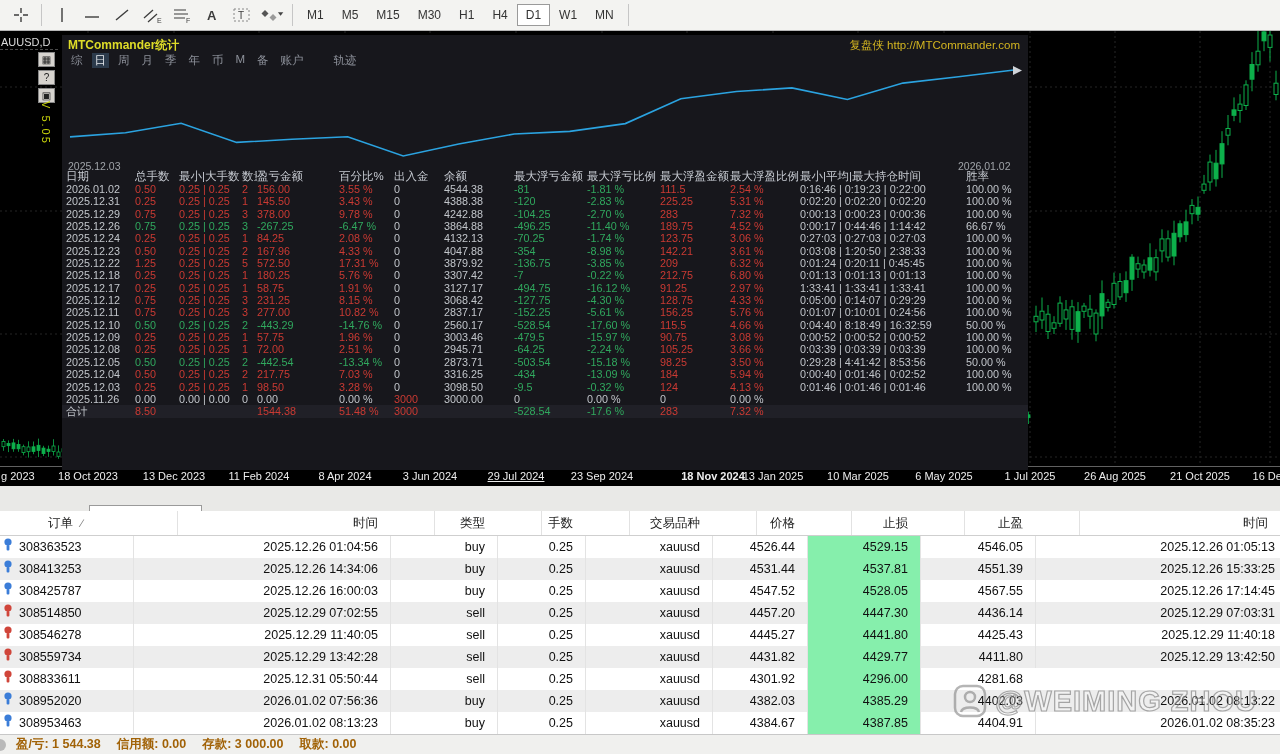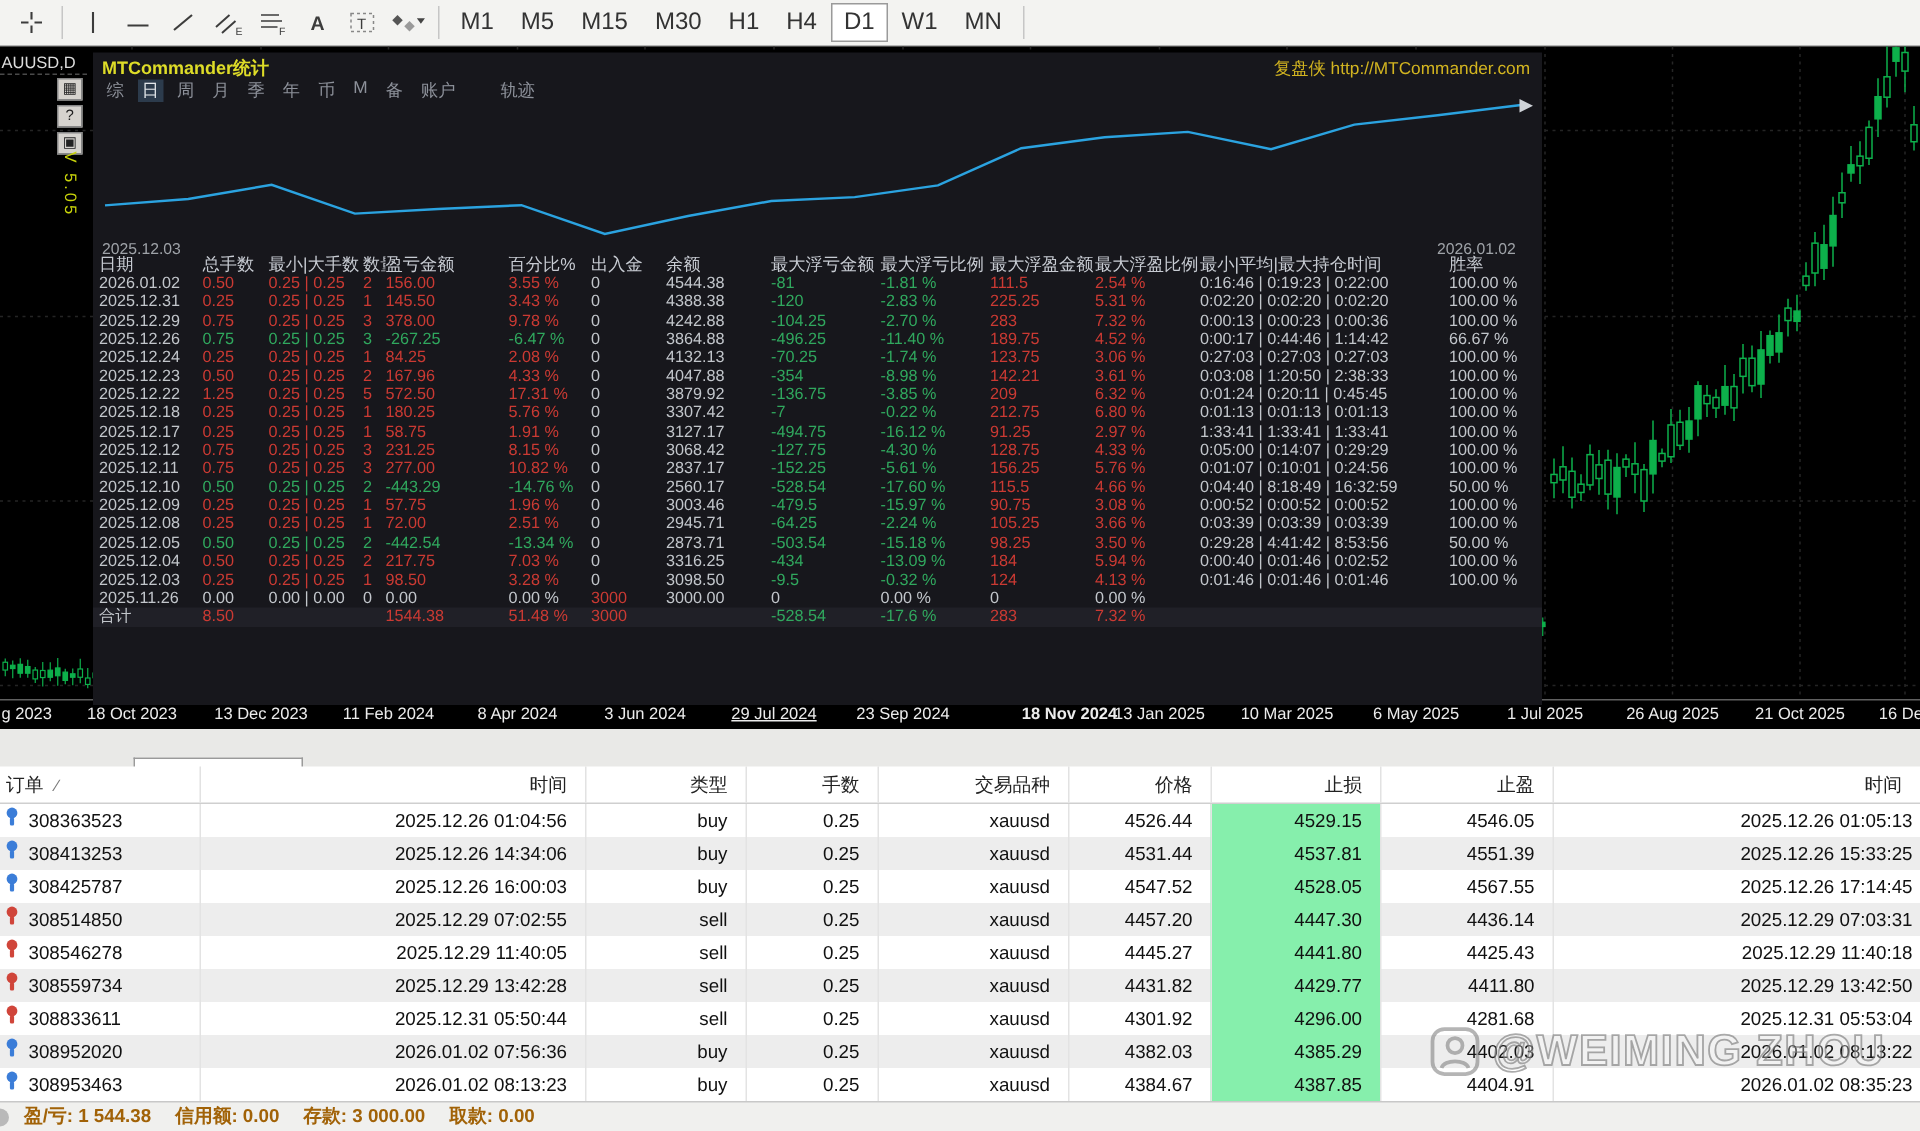"M1" .tf { font-size: 16px -> 12px }
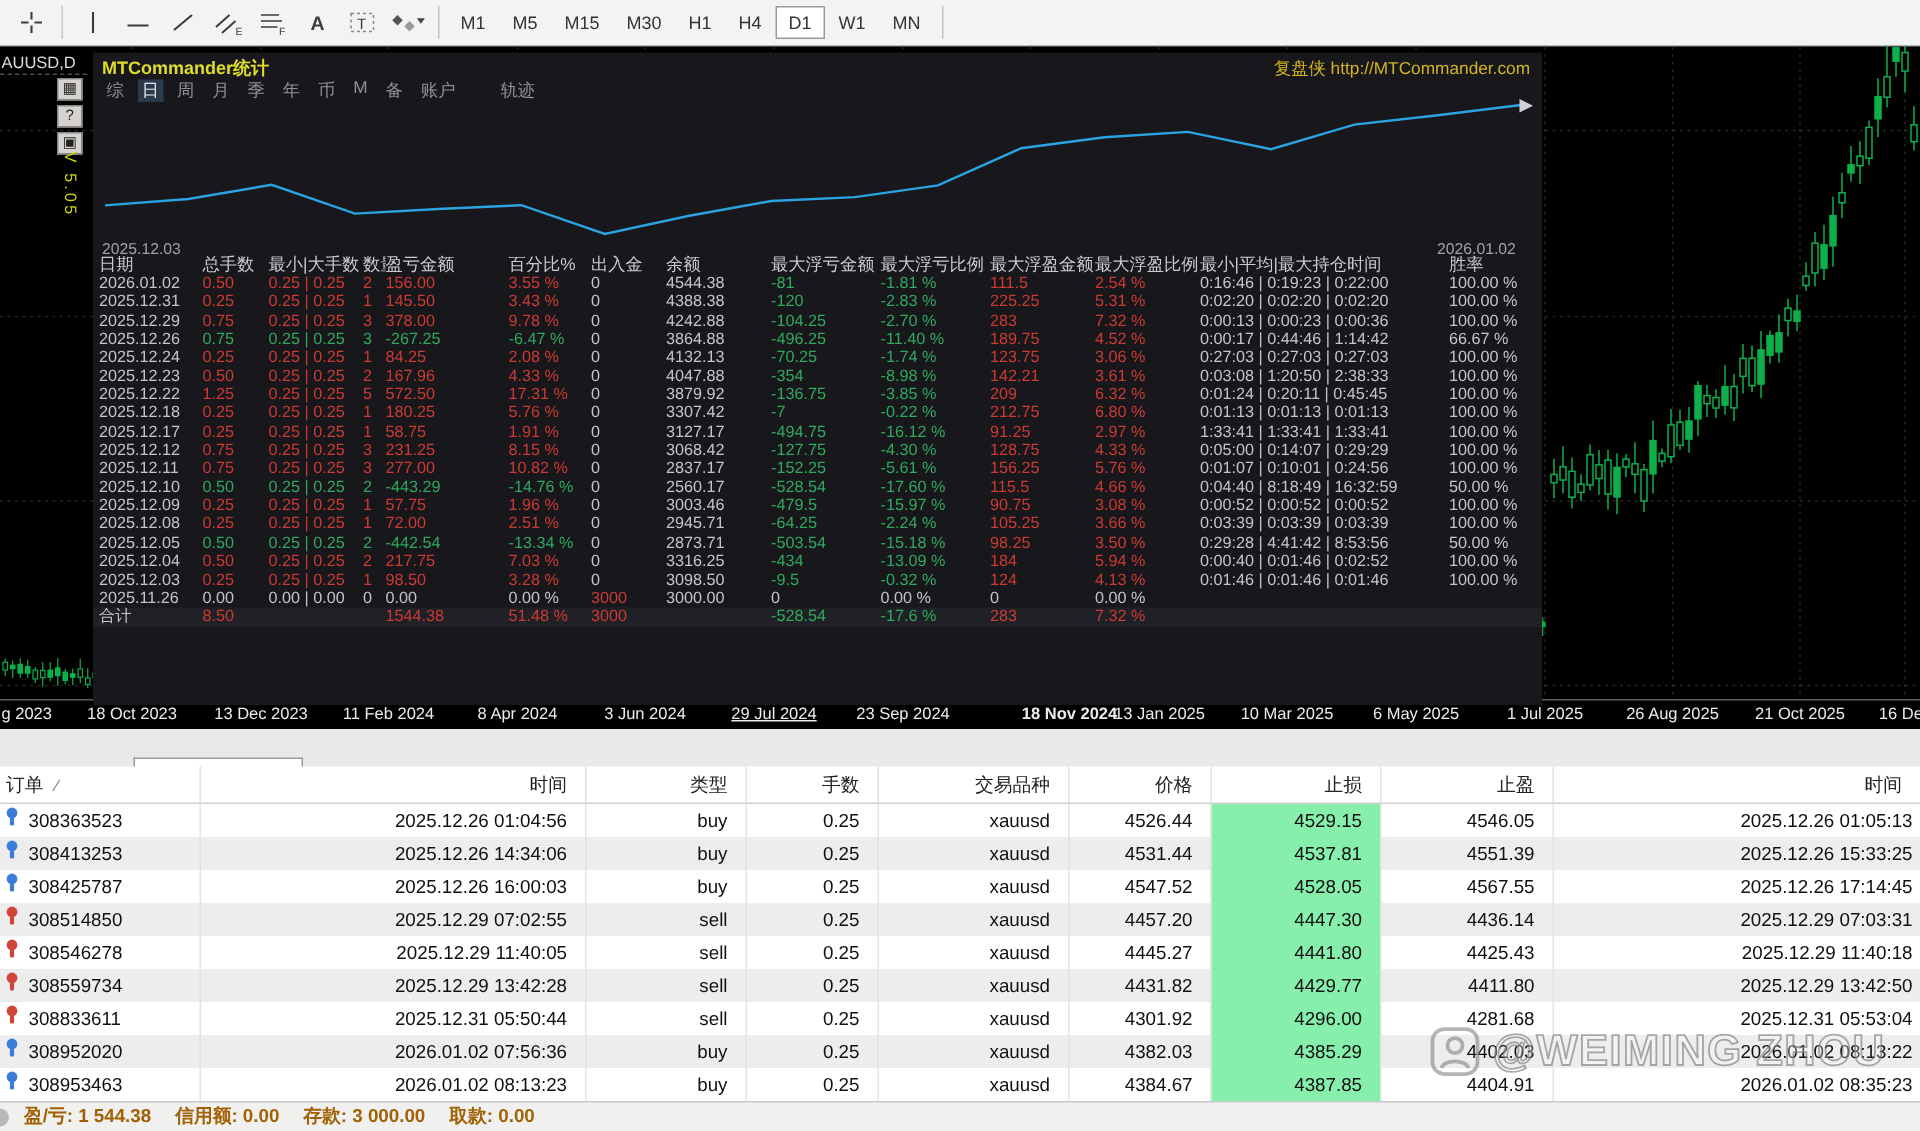"订单 ∕" #ord-header div { margin-left: none -> 44px }
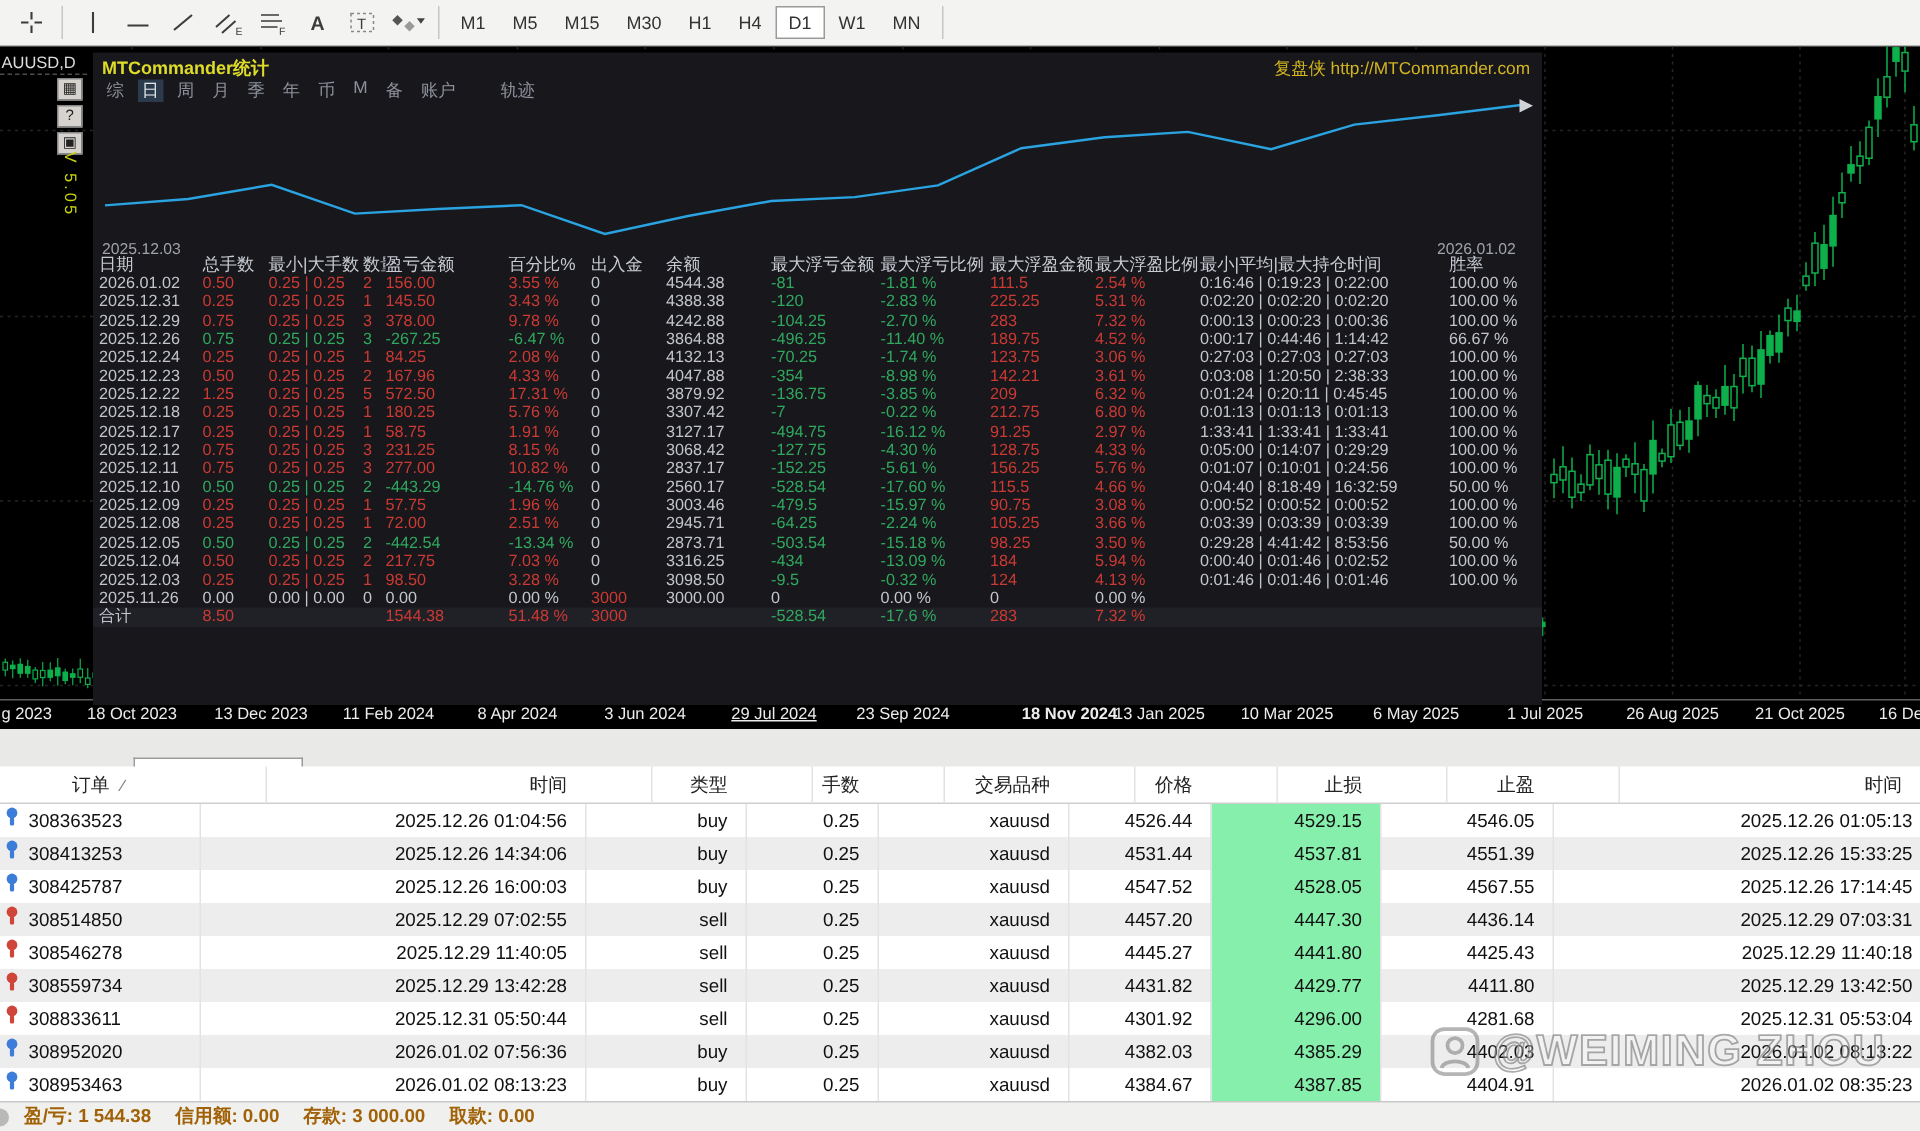"2025.12.31 05:53:04" div.c9 { html: <div>2025.12.31 05:53:04</div> -> none }
